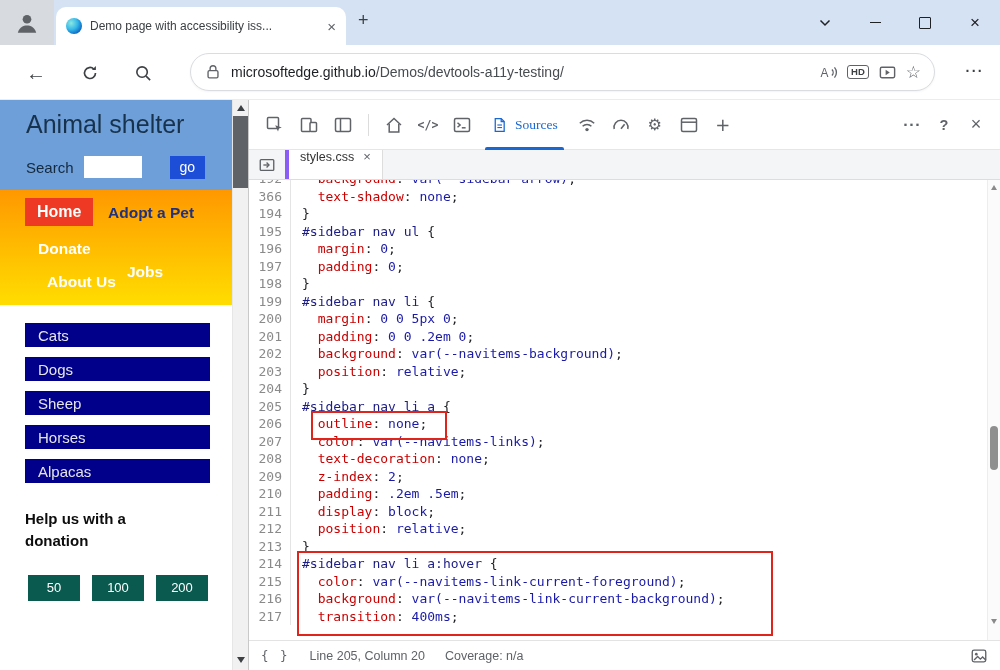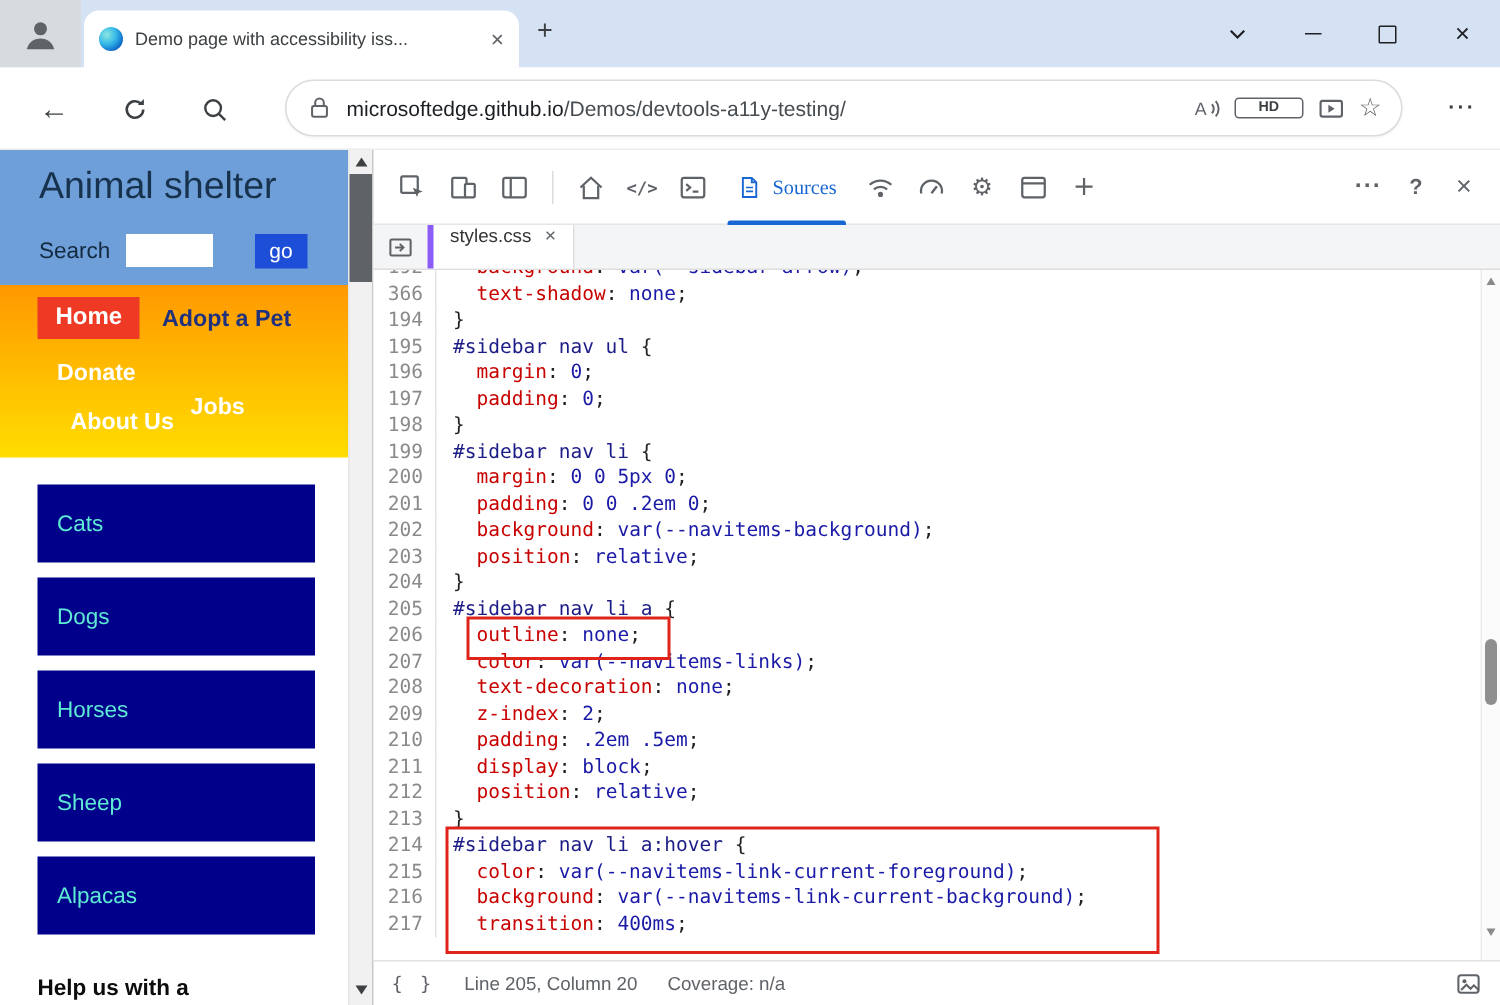"HD" .hd-badge { padding: 1px 15px -> 1px 3px }
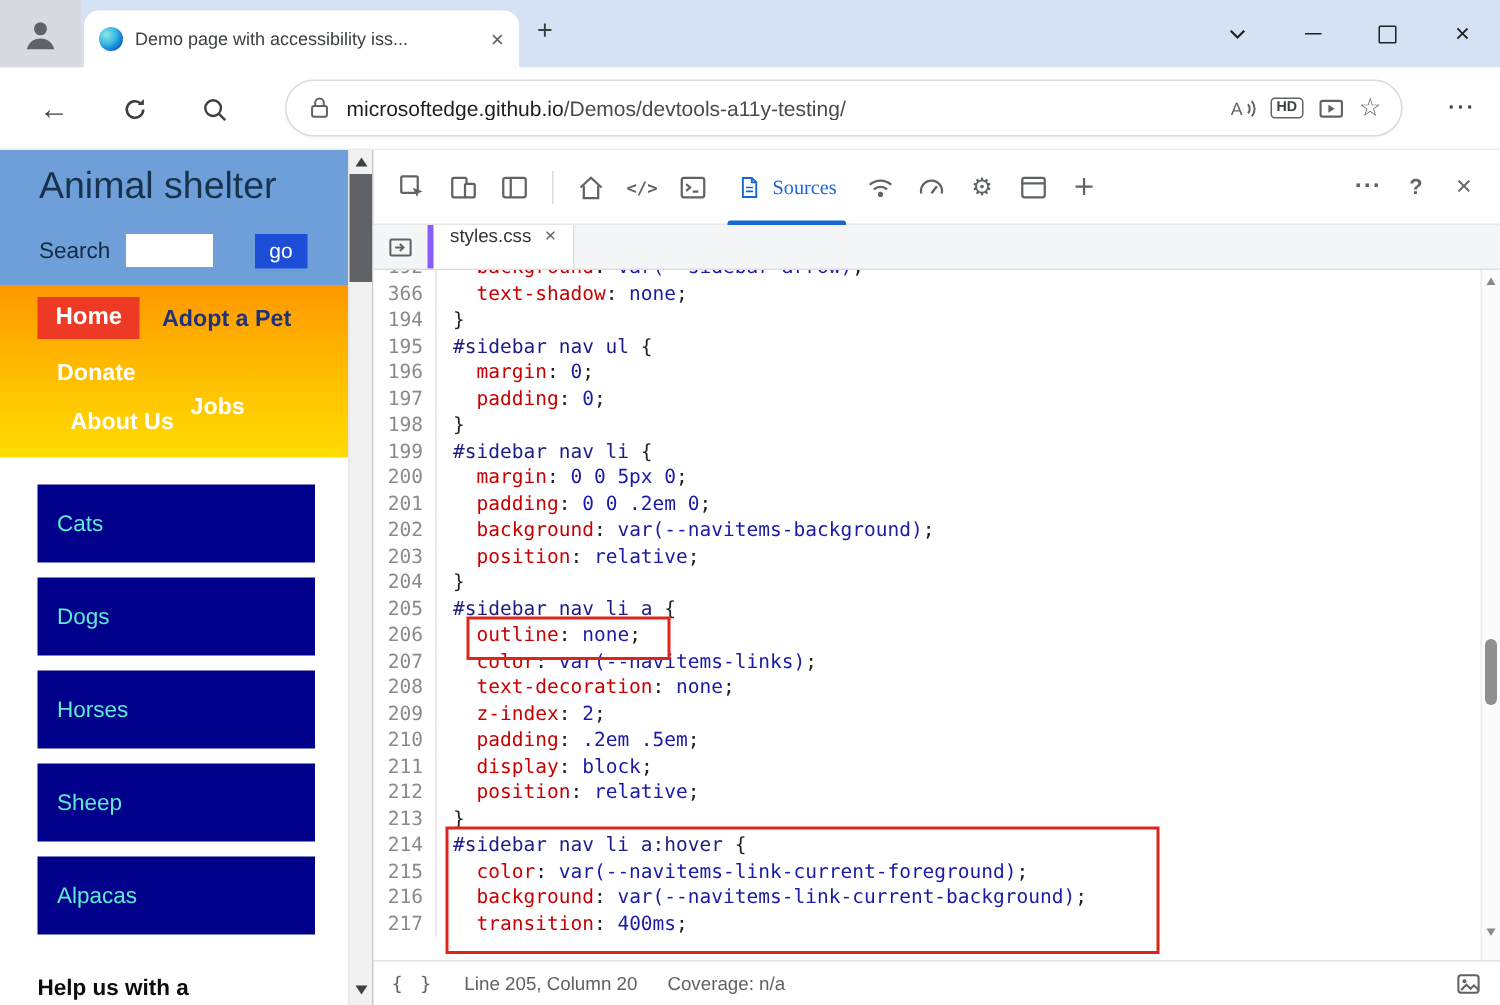"Cats" .cat-btn { color: #5eead4 -> #e5e5e5; height: 52px -> 24px }
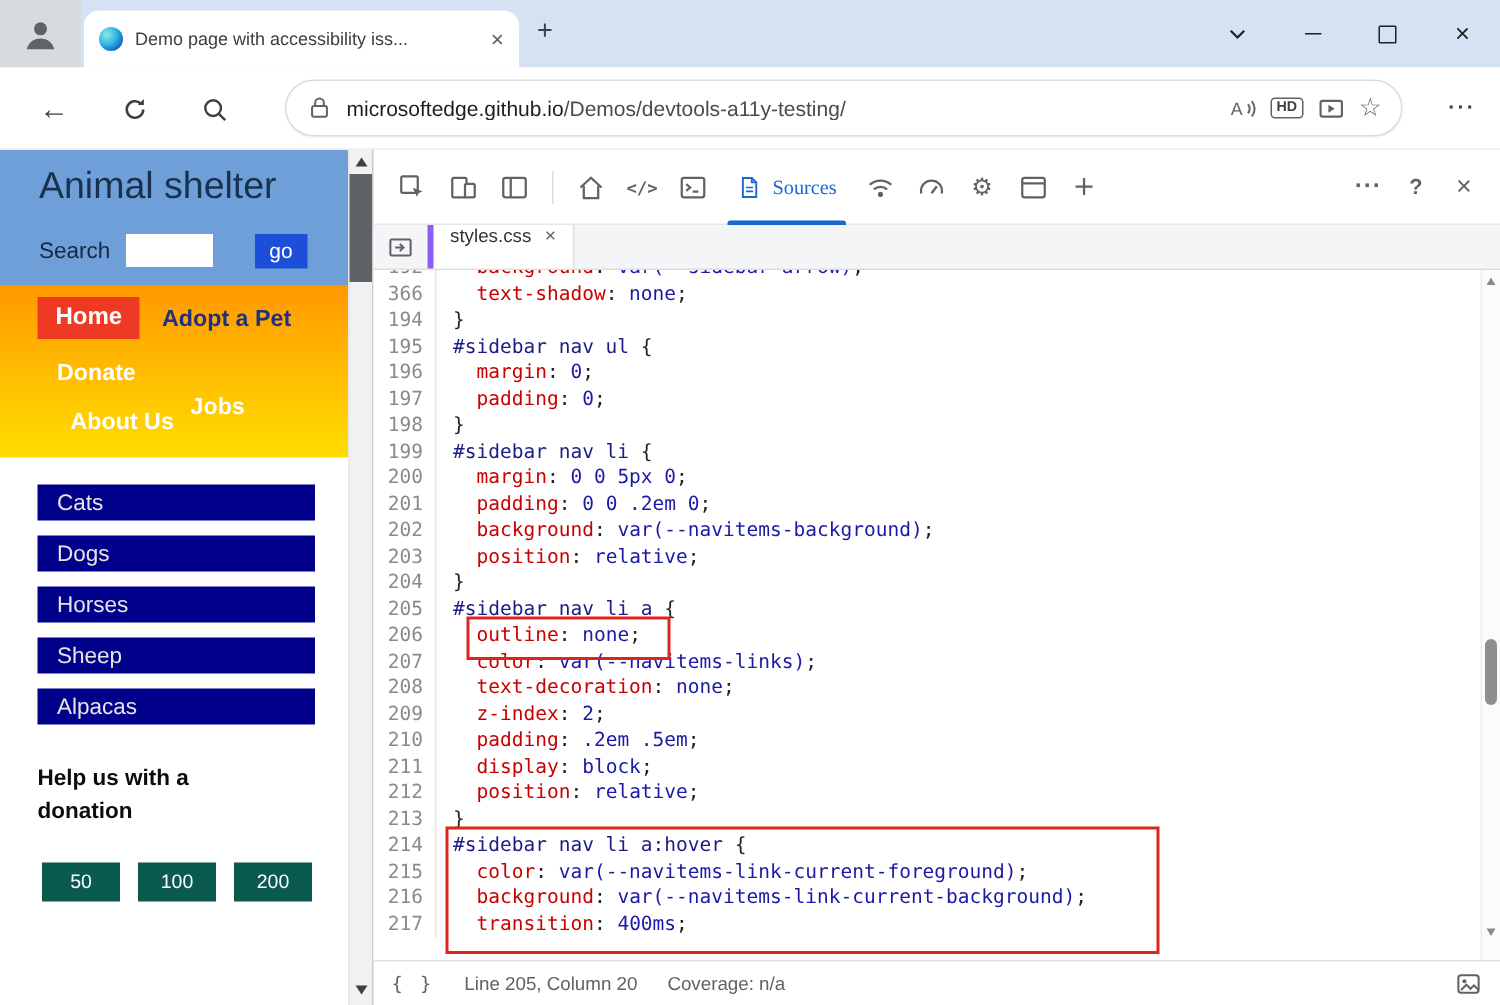"Horses" div.cat-btn { order: before "Sheep" -> after "Sheep" }
